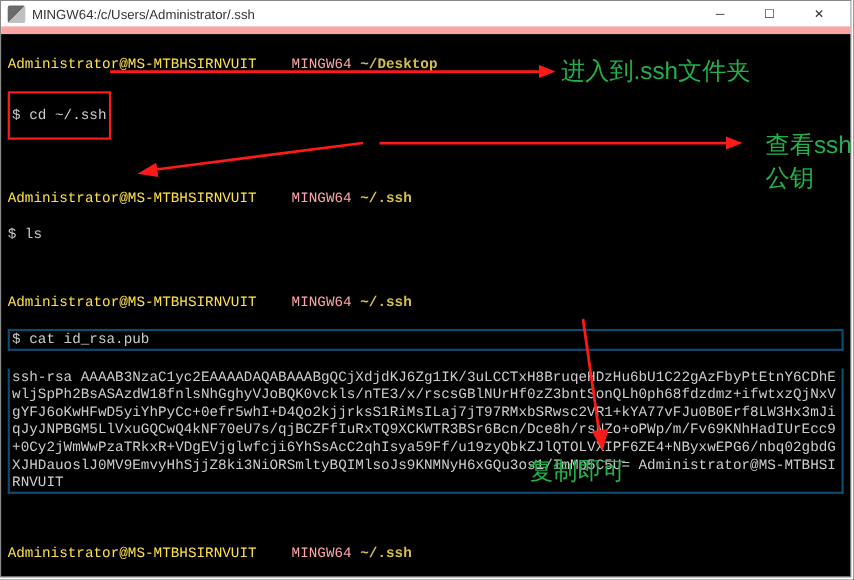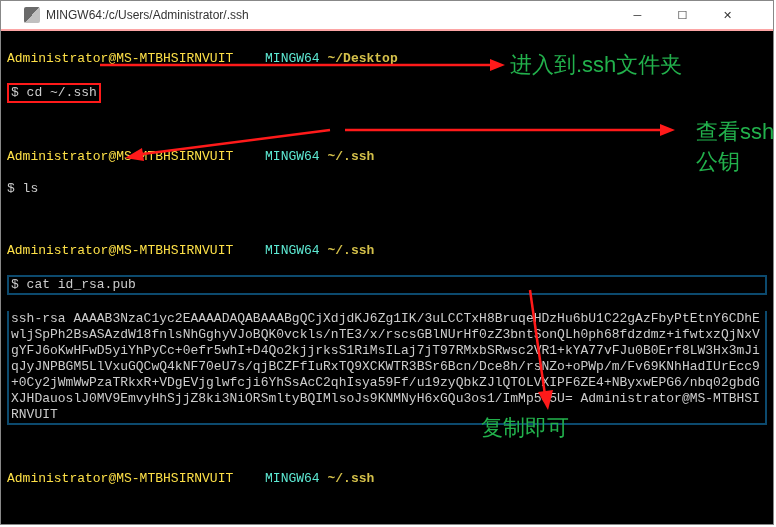"MINGW64:/c/Users/Administrator/.ssh" .titlebar { border-bottom: 2px solid #fca5a5 -> 7px solid #fca5a5; padding: 0 23px -> 0 6px }
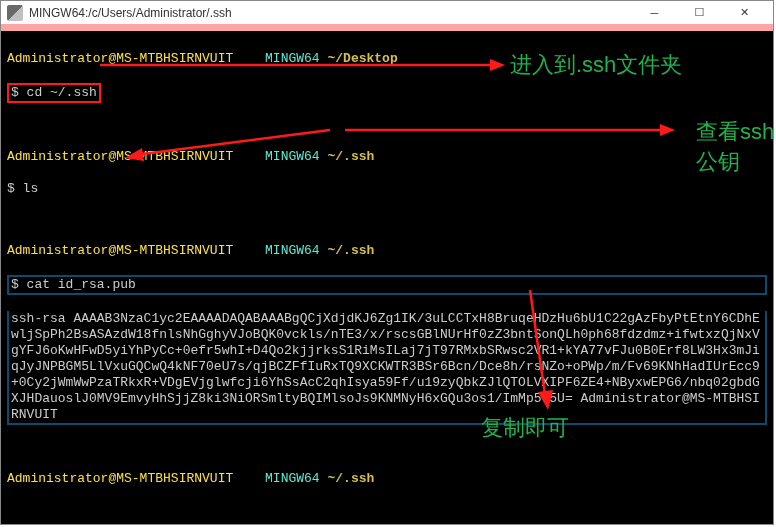"MINGW64" .mingw { color: #5eead4 -> #fca5a5 }
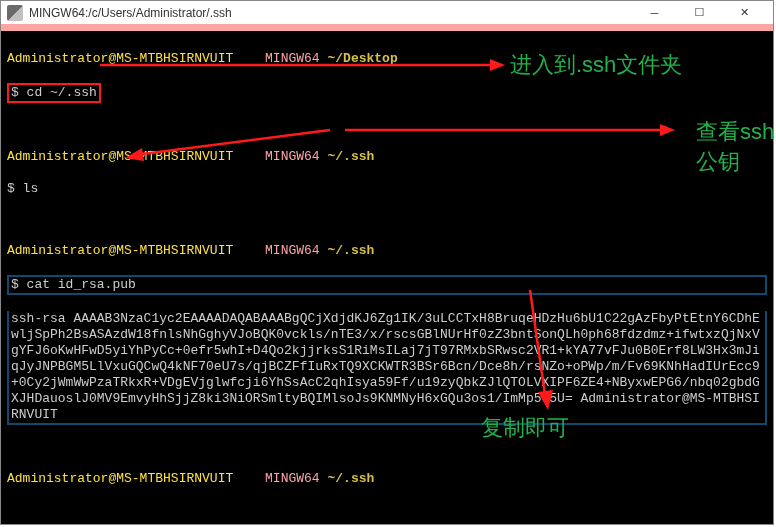"$ cd ~/.ssh" .red-box { padding: 0 2px -> 12px 2px }
